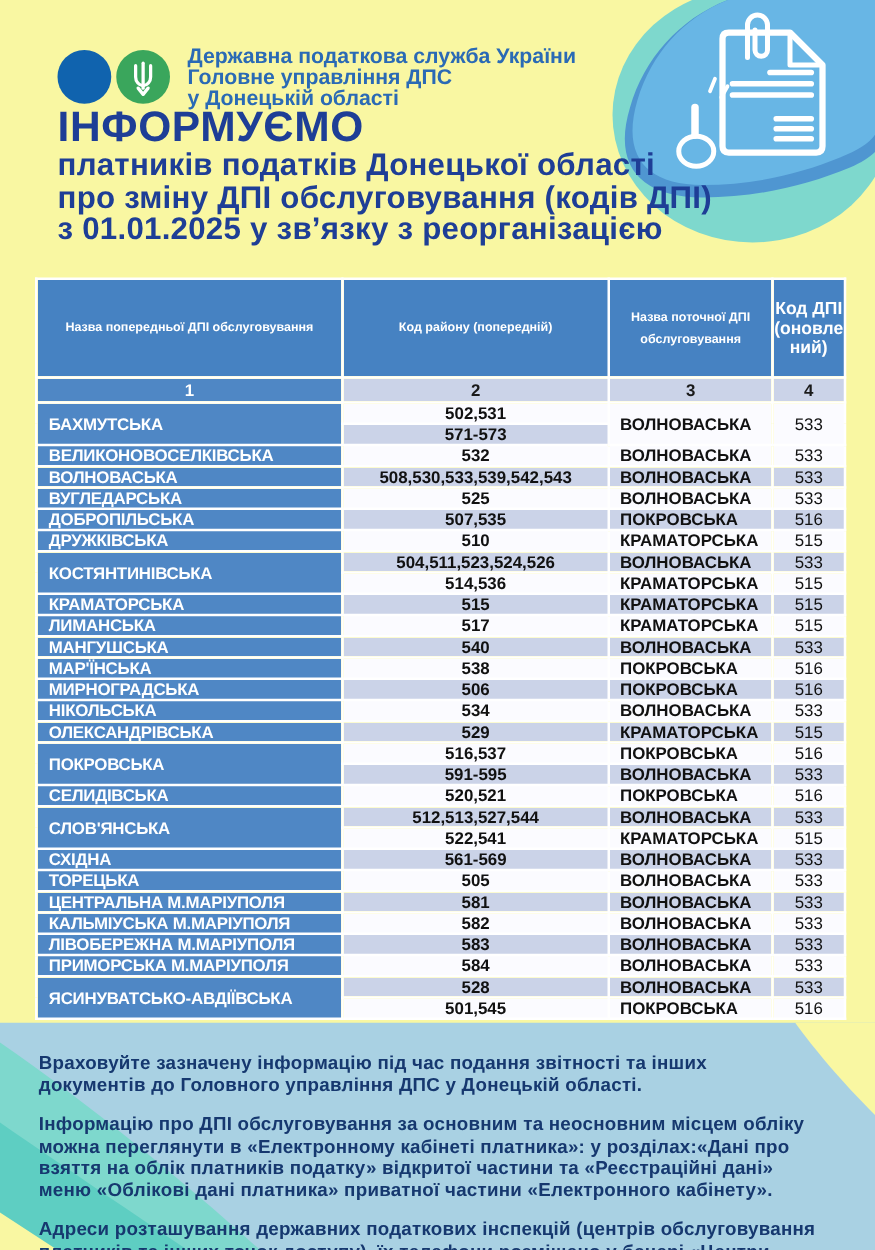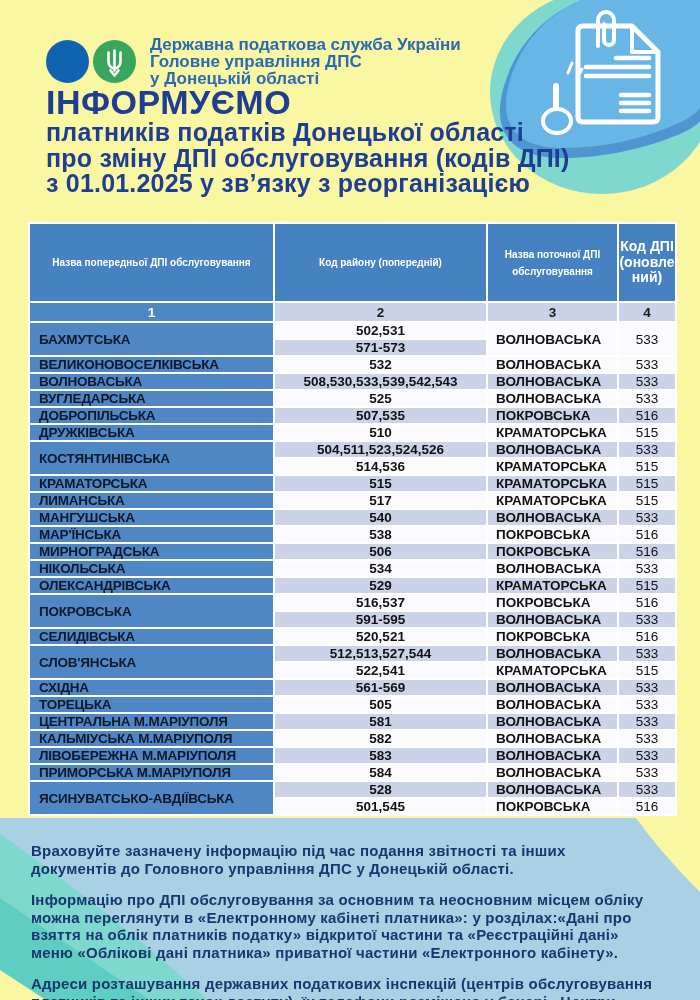"БАХМУТСЬКА" #dpi-table td.name { color: #0f172a -> #ffffff }
